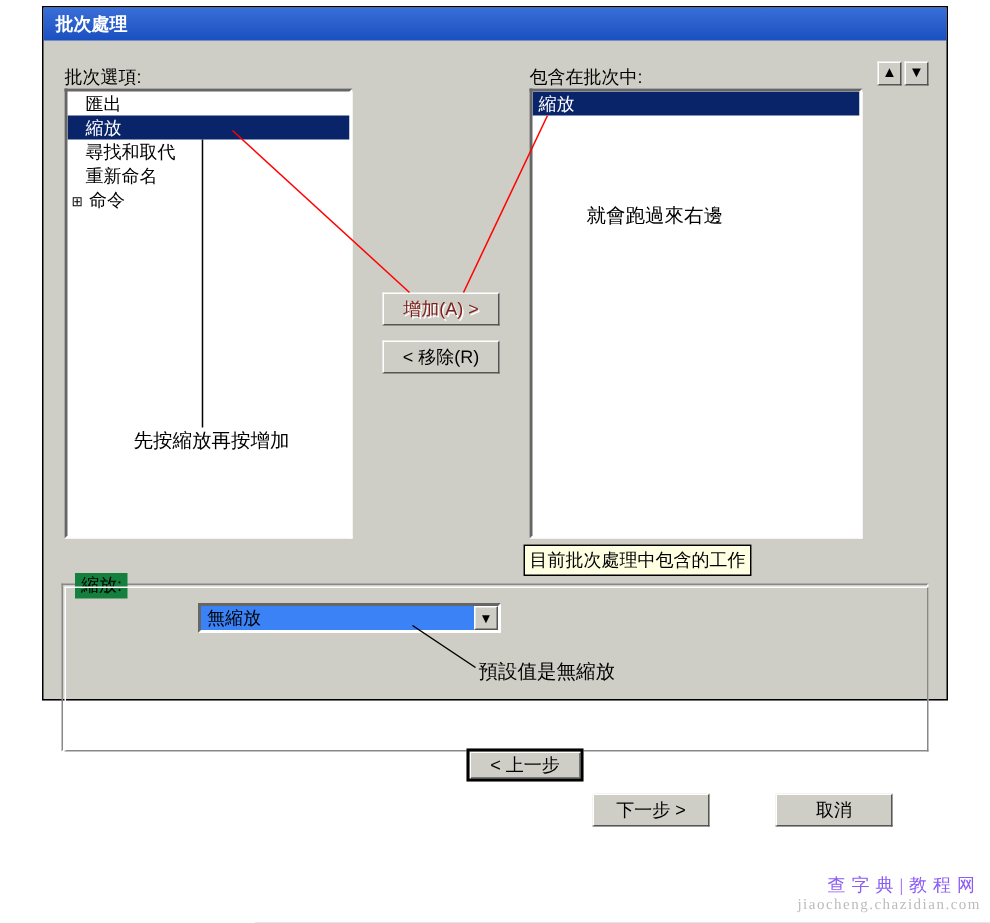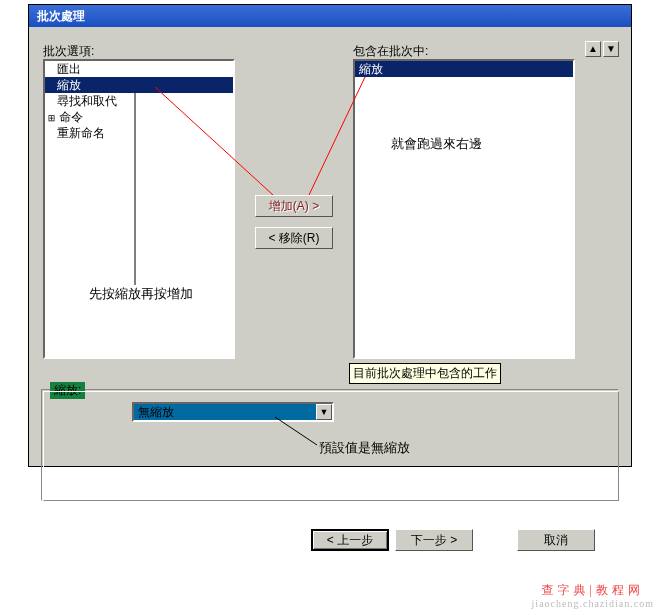"⊞ 命令" div.list-item { order: before "重新命名" -> after "重新命名" }
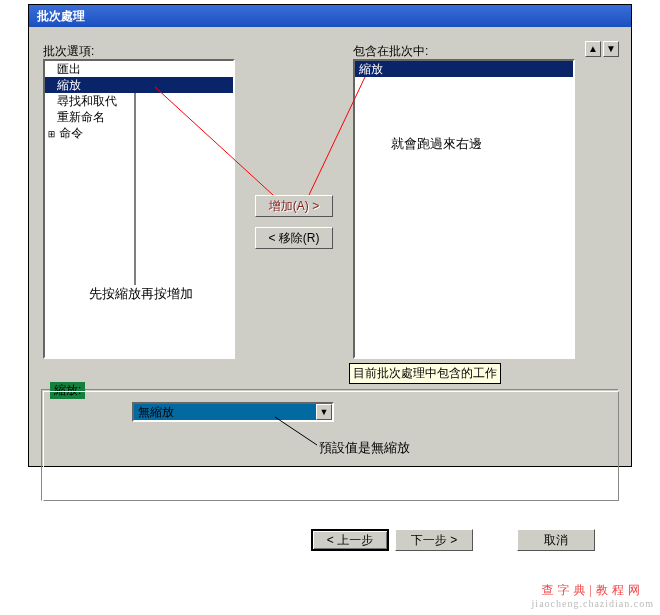"無縮放" .combo { background: #0369a1 -> #3b82f6 }
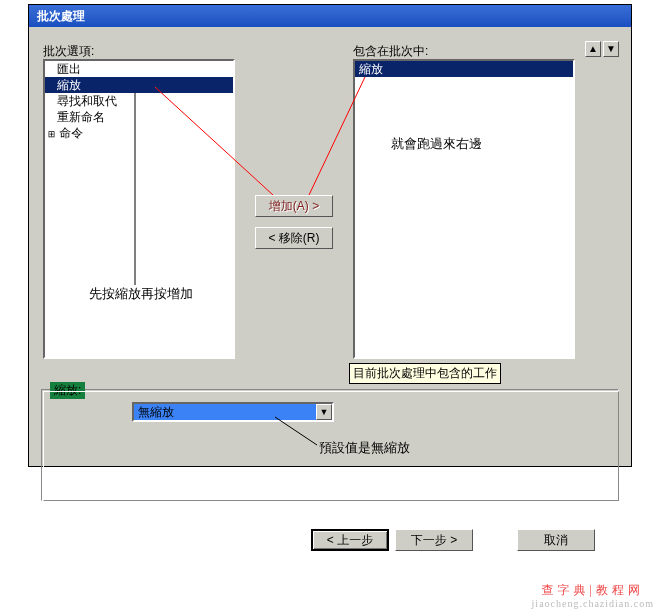"< 上一步" button.btn { top: 502px -> 472px }
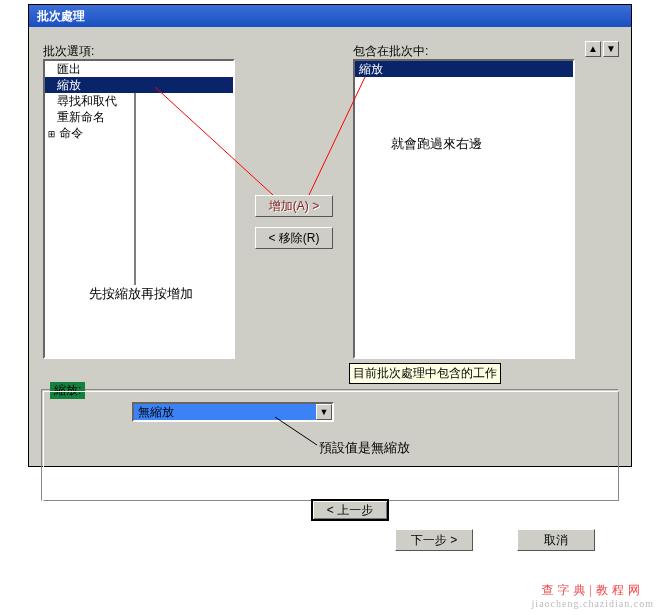"查字典|教程网" .watermark .l1 { color: #ef4444 -> #8b5cf6; text-align: center -> none }
